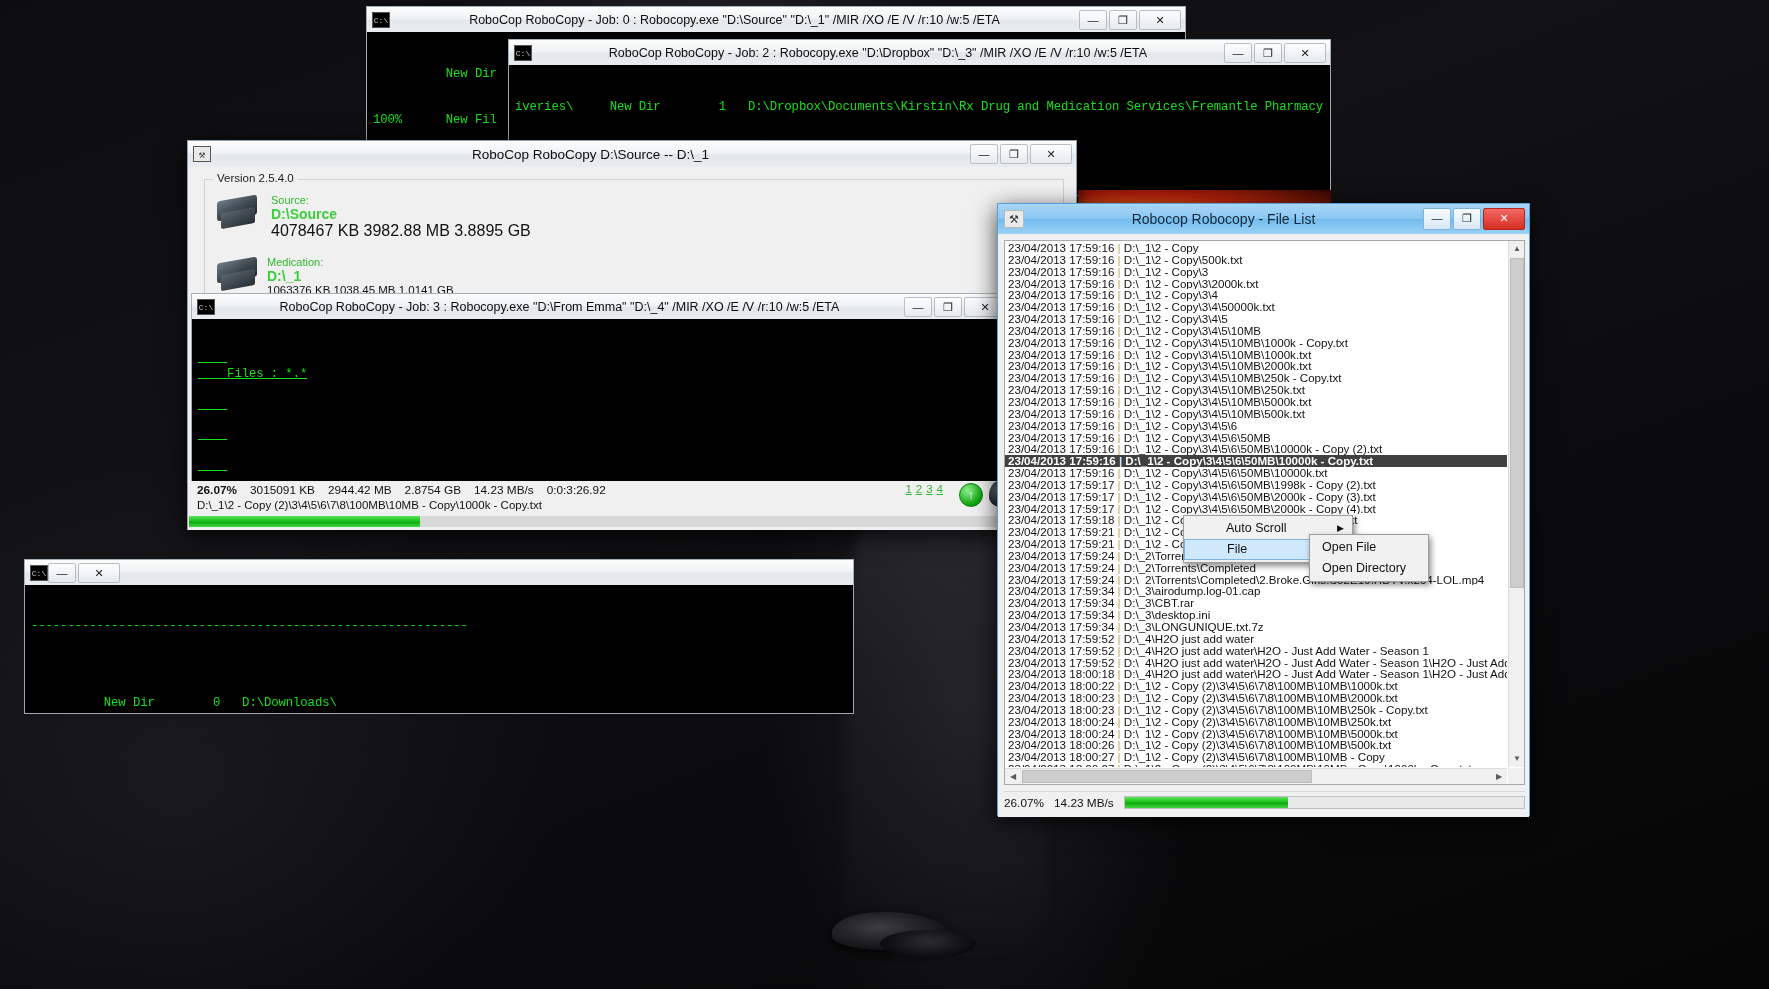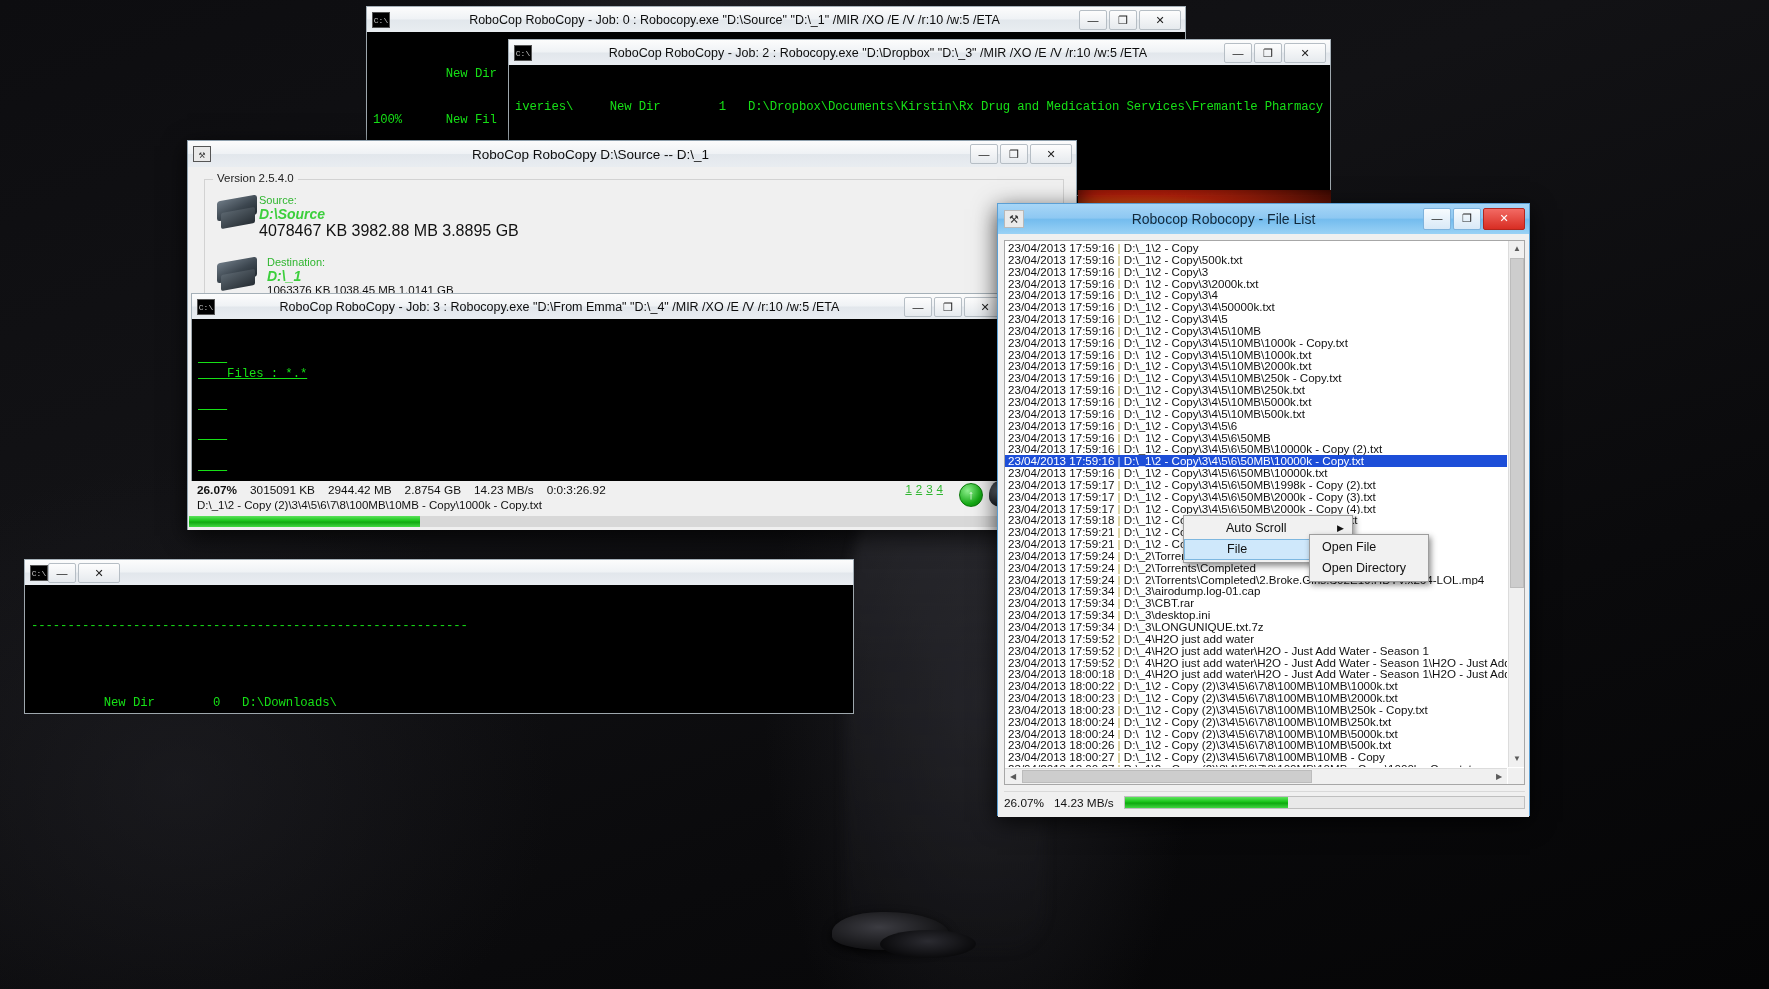"Source:" div { gap: 0 -> 12px }
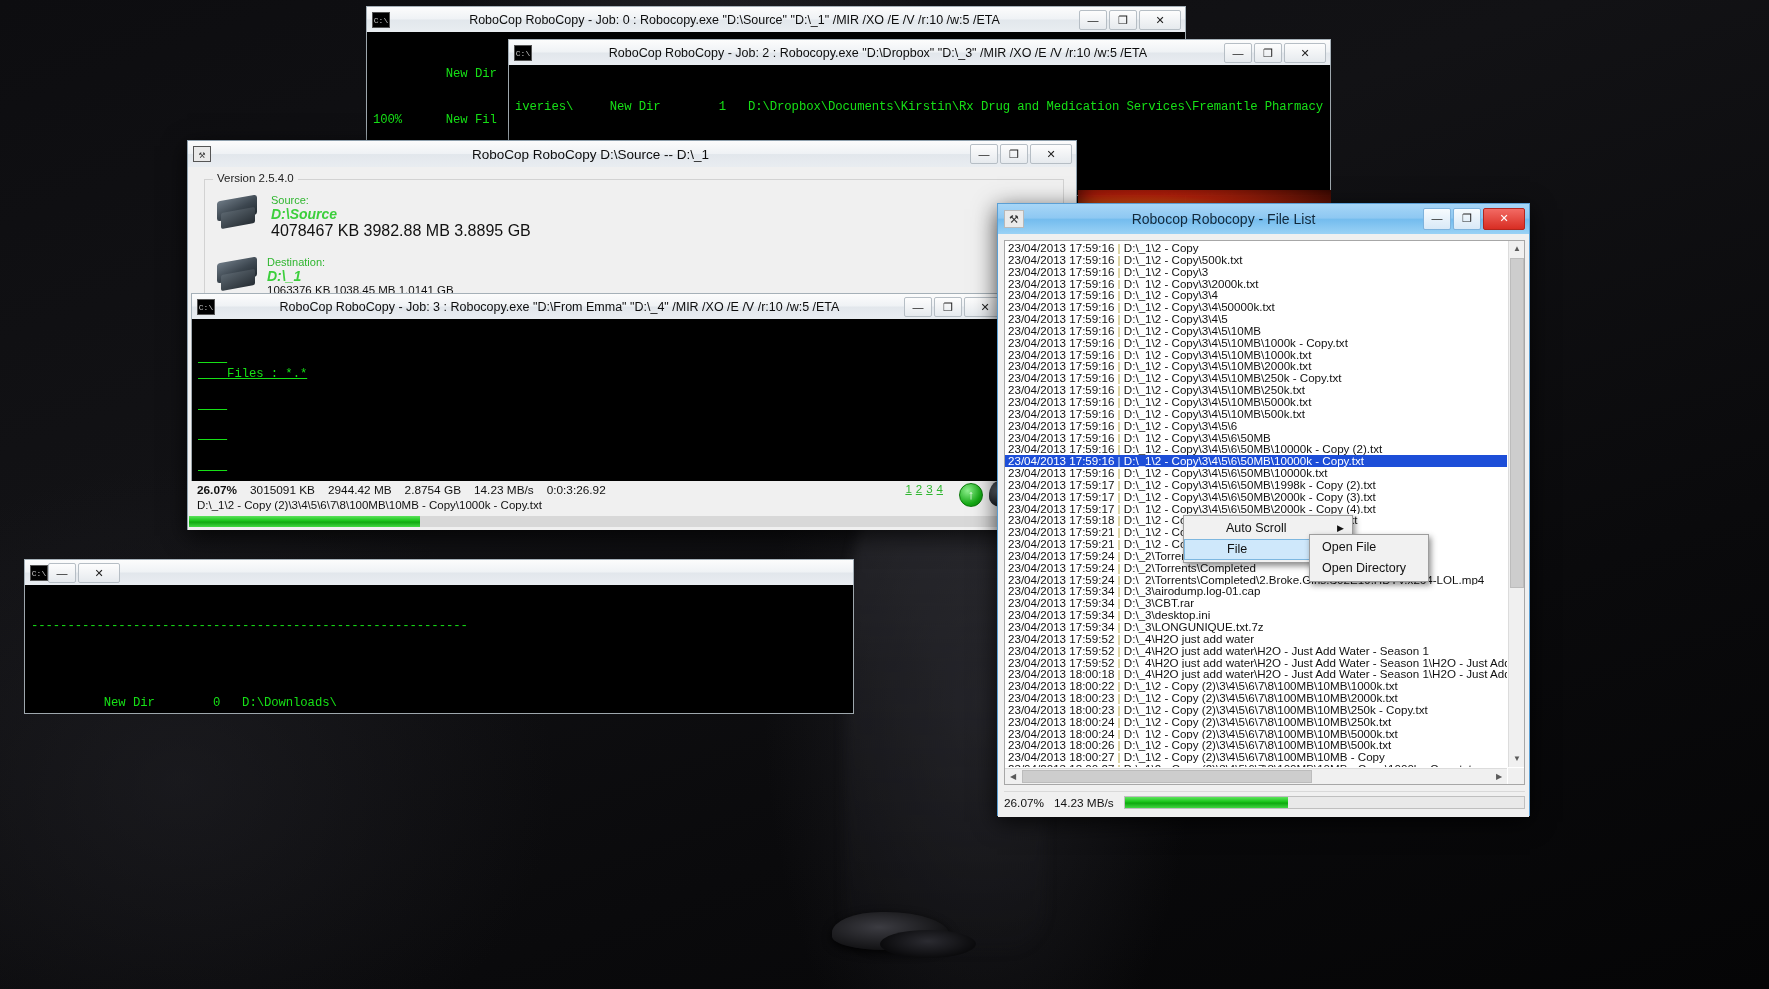"D:\Source" .grn-b { font-style: italic -> none }
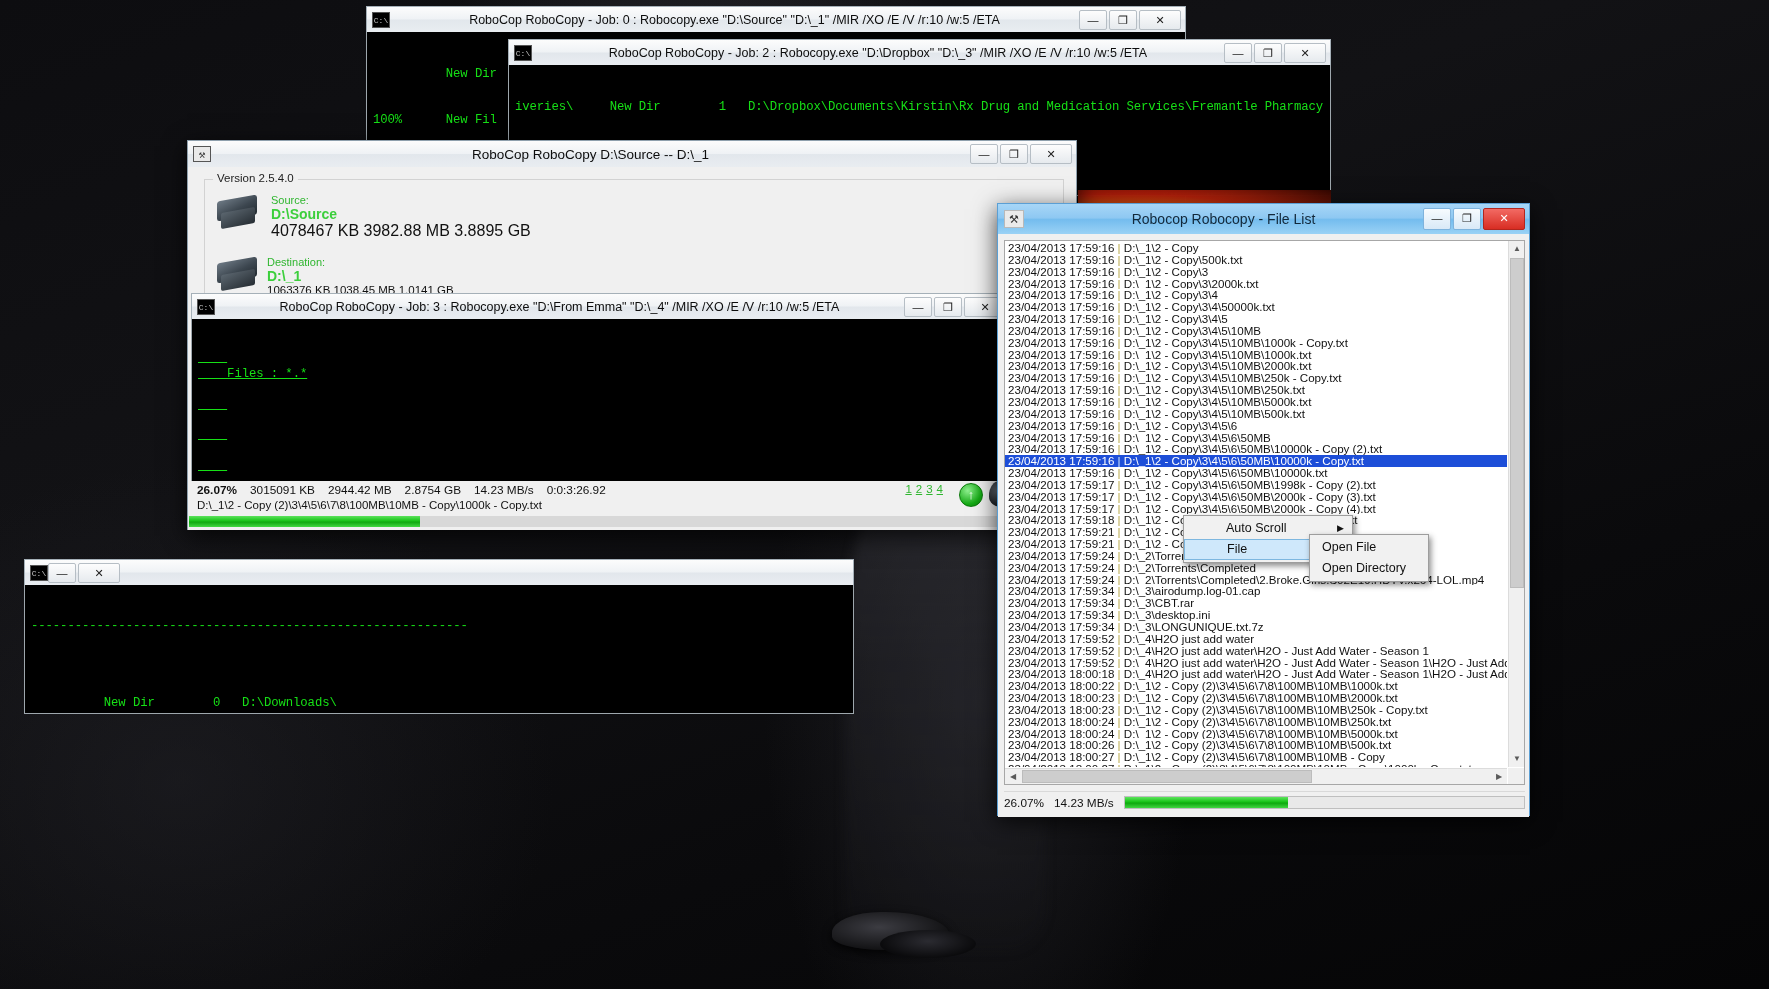"Destination:" div.grn { text: Destination -> Medication }
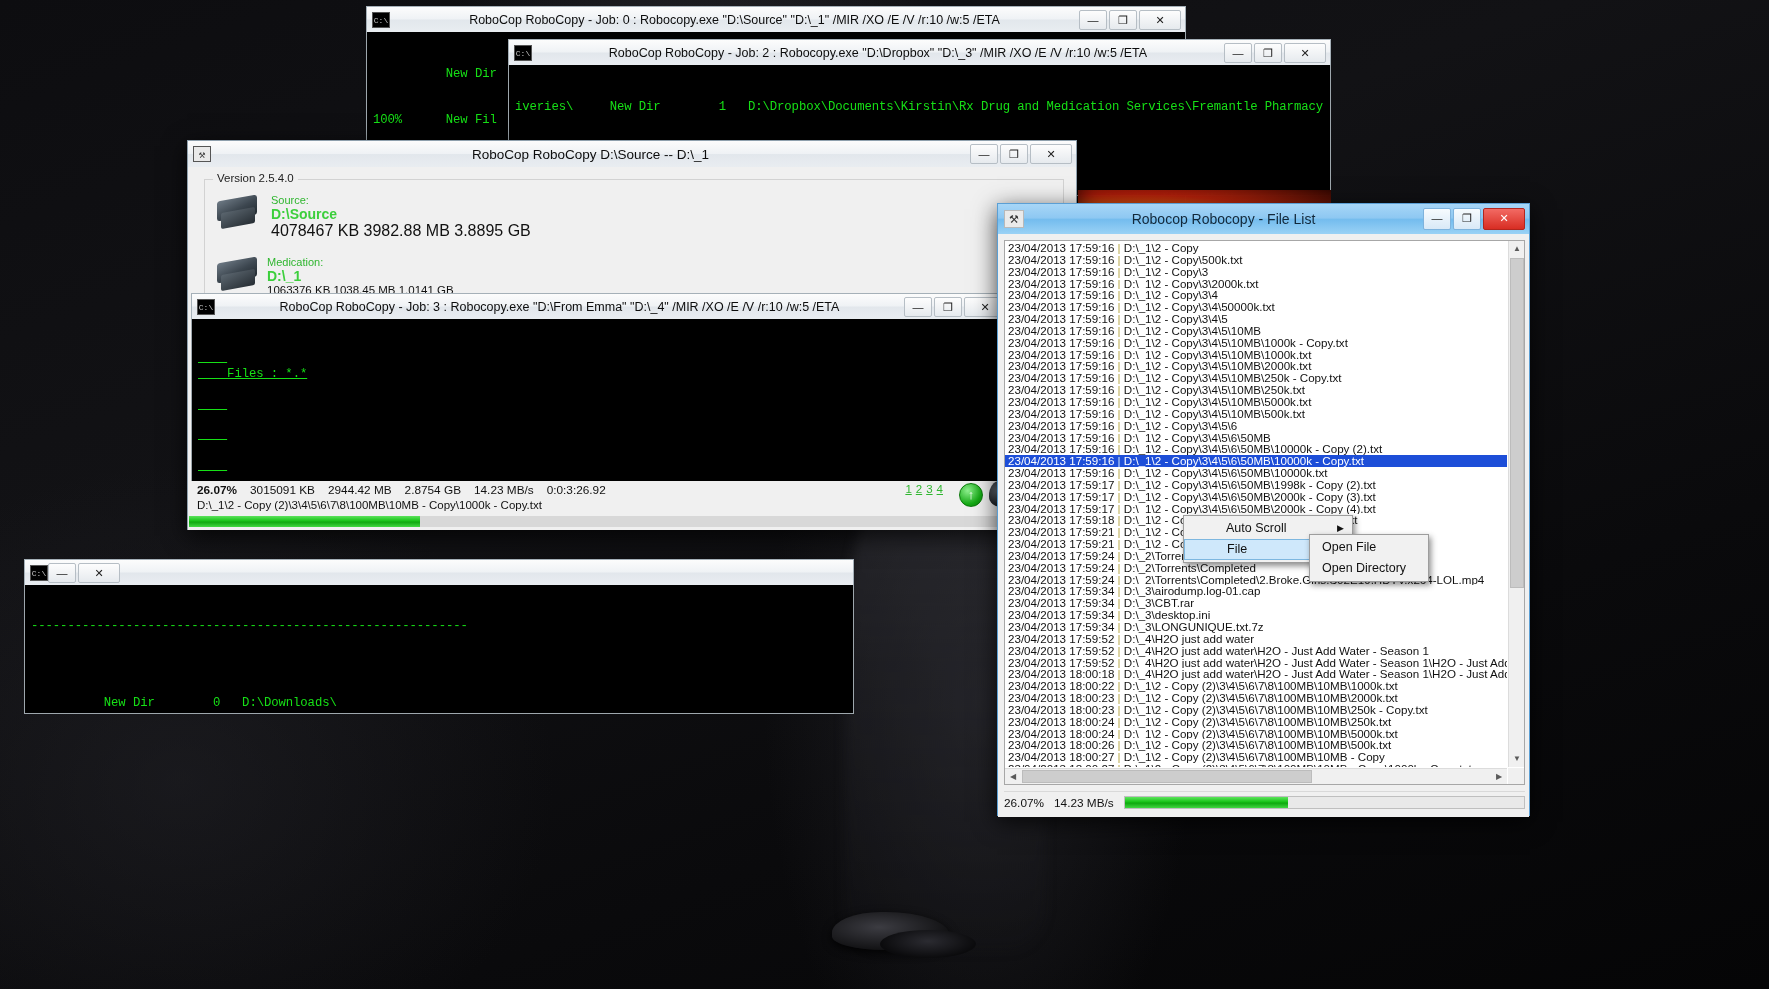"23/04/2013 17:59:16 | D:\_1\2 - Copy\3\4\5\6\50MB\10000k -" .fl-row.sel { background: #1d4ed8 -> #404040; font-weight: none -> bold }
